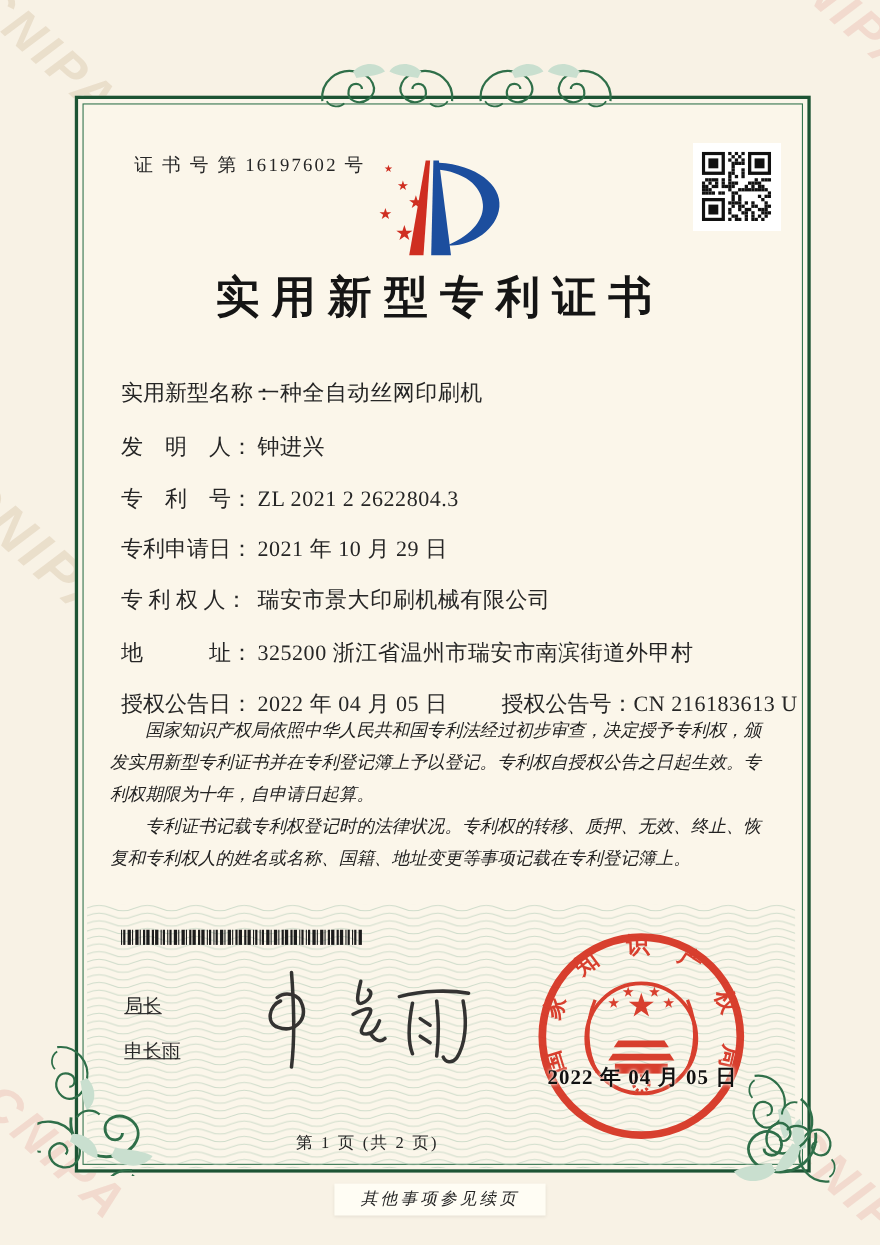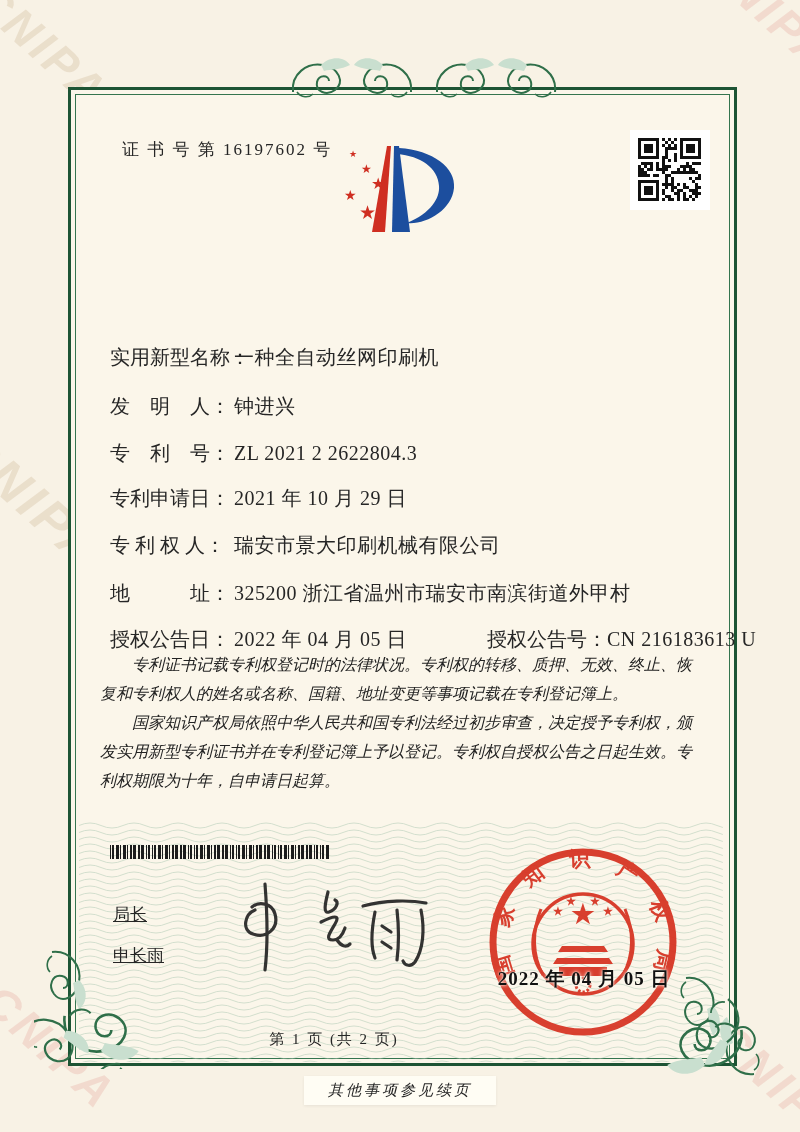"实用新型专利证书" div.title { html: none -> <div>实用新型专利证书</div> }
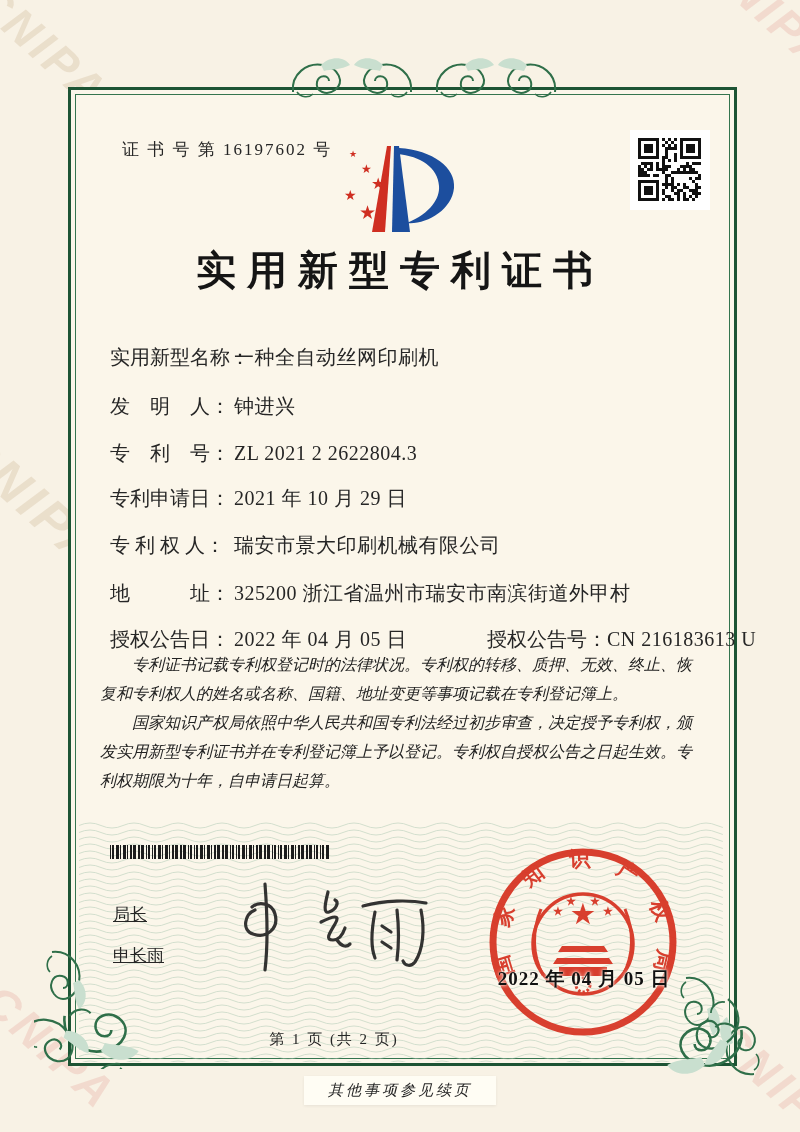"授权公告号：" .fpair2 { margin-left: 80px -> 49px }
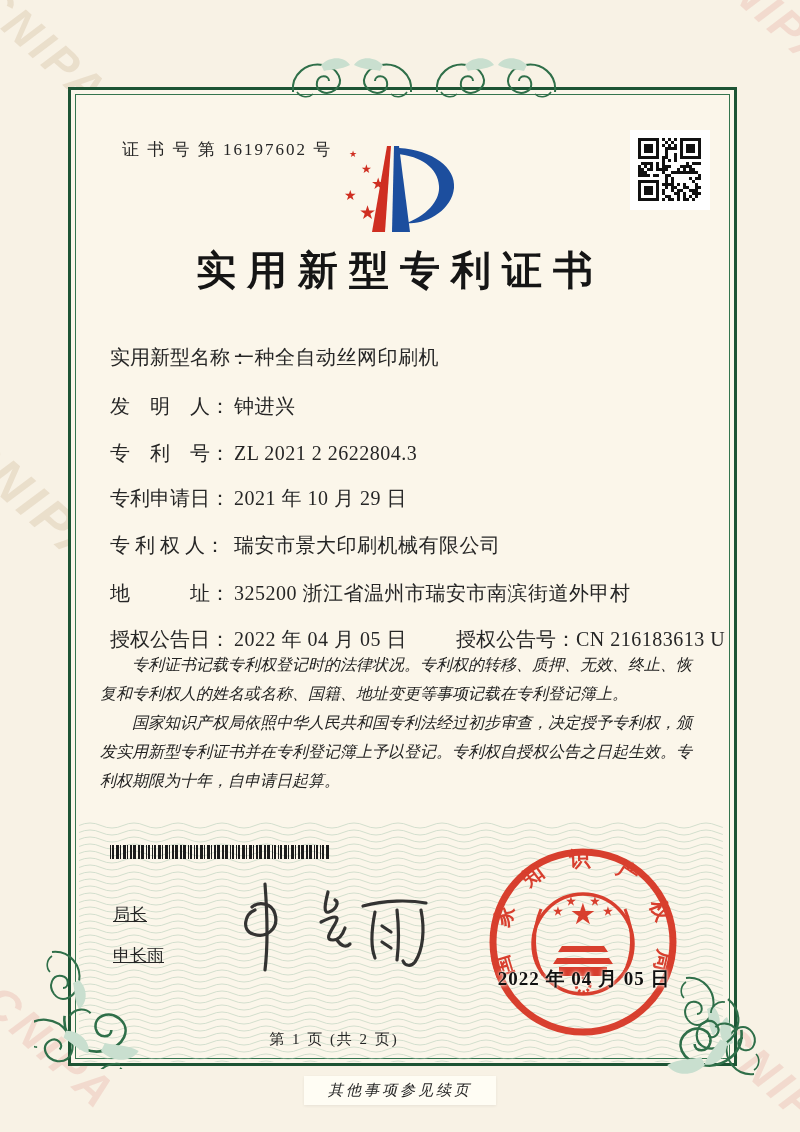"专利证书记载专利权登记时的法律状况。专利权的转移、质押、无效、终止、恢复和专利权" p { order: before "国家知识产权局依照中华人民共和国专利法经过初步审查，决定授予专利权，颁发实用新型" -> after "国家知识产权局依照中华人民共和国专利法经过初步审查，决定授予专利权，颁发实用新型" }
